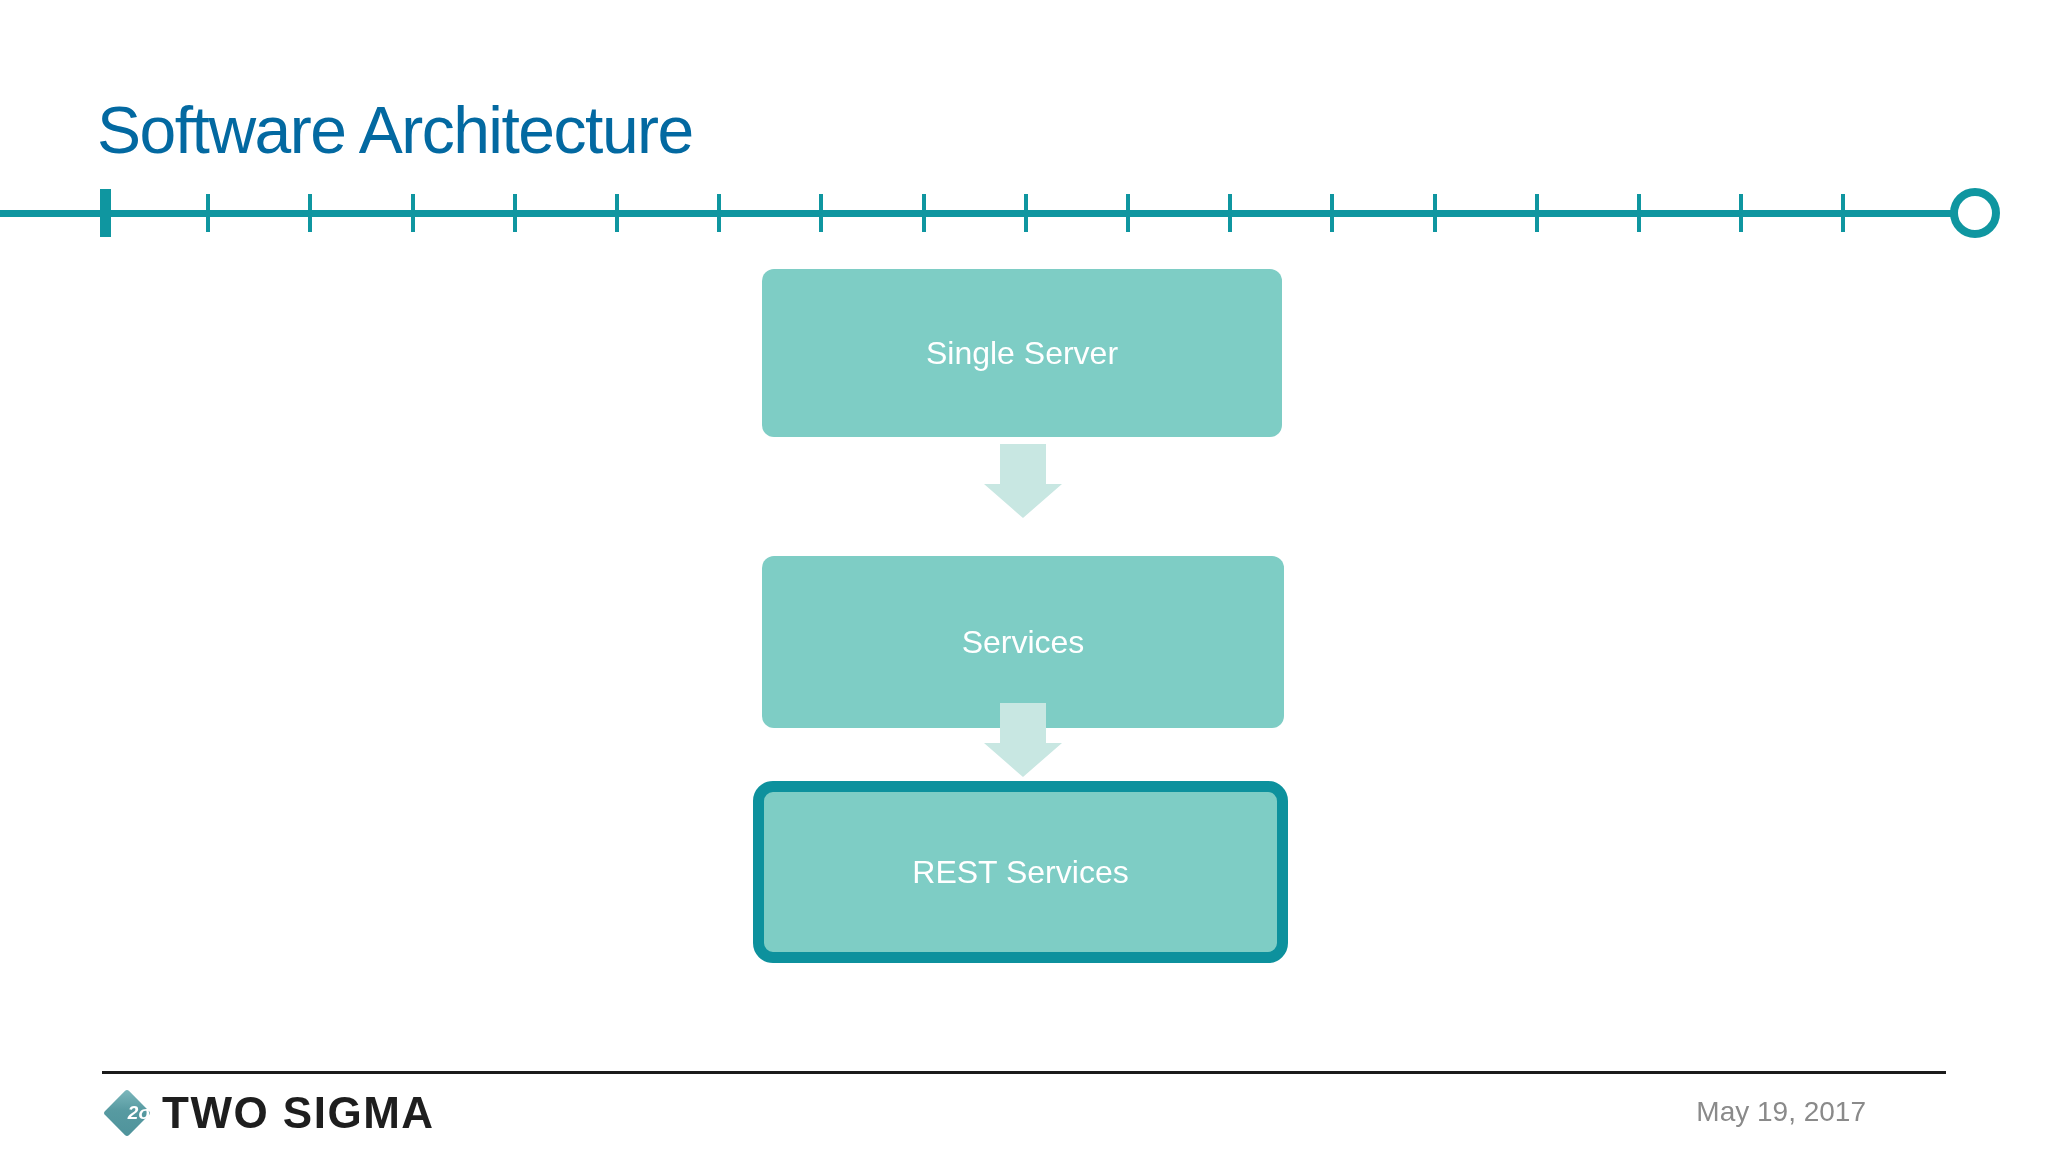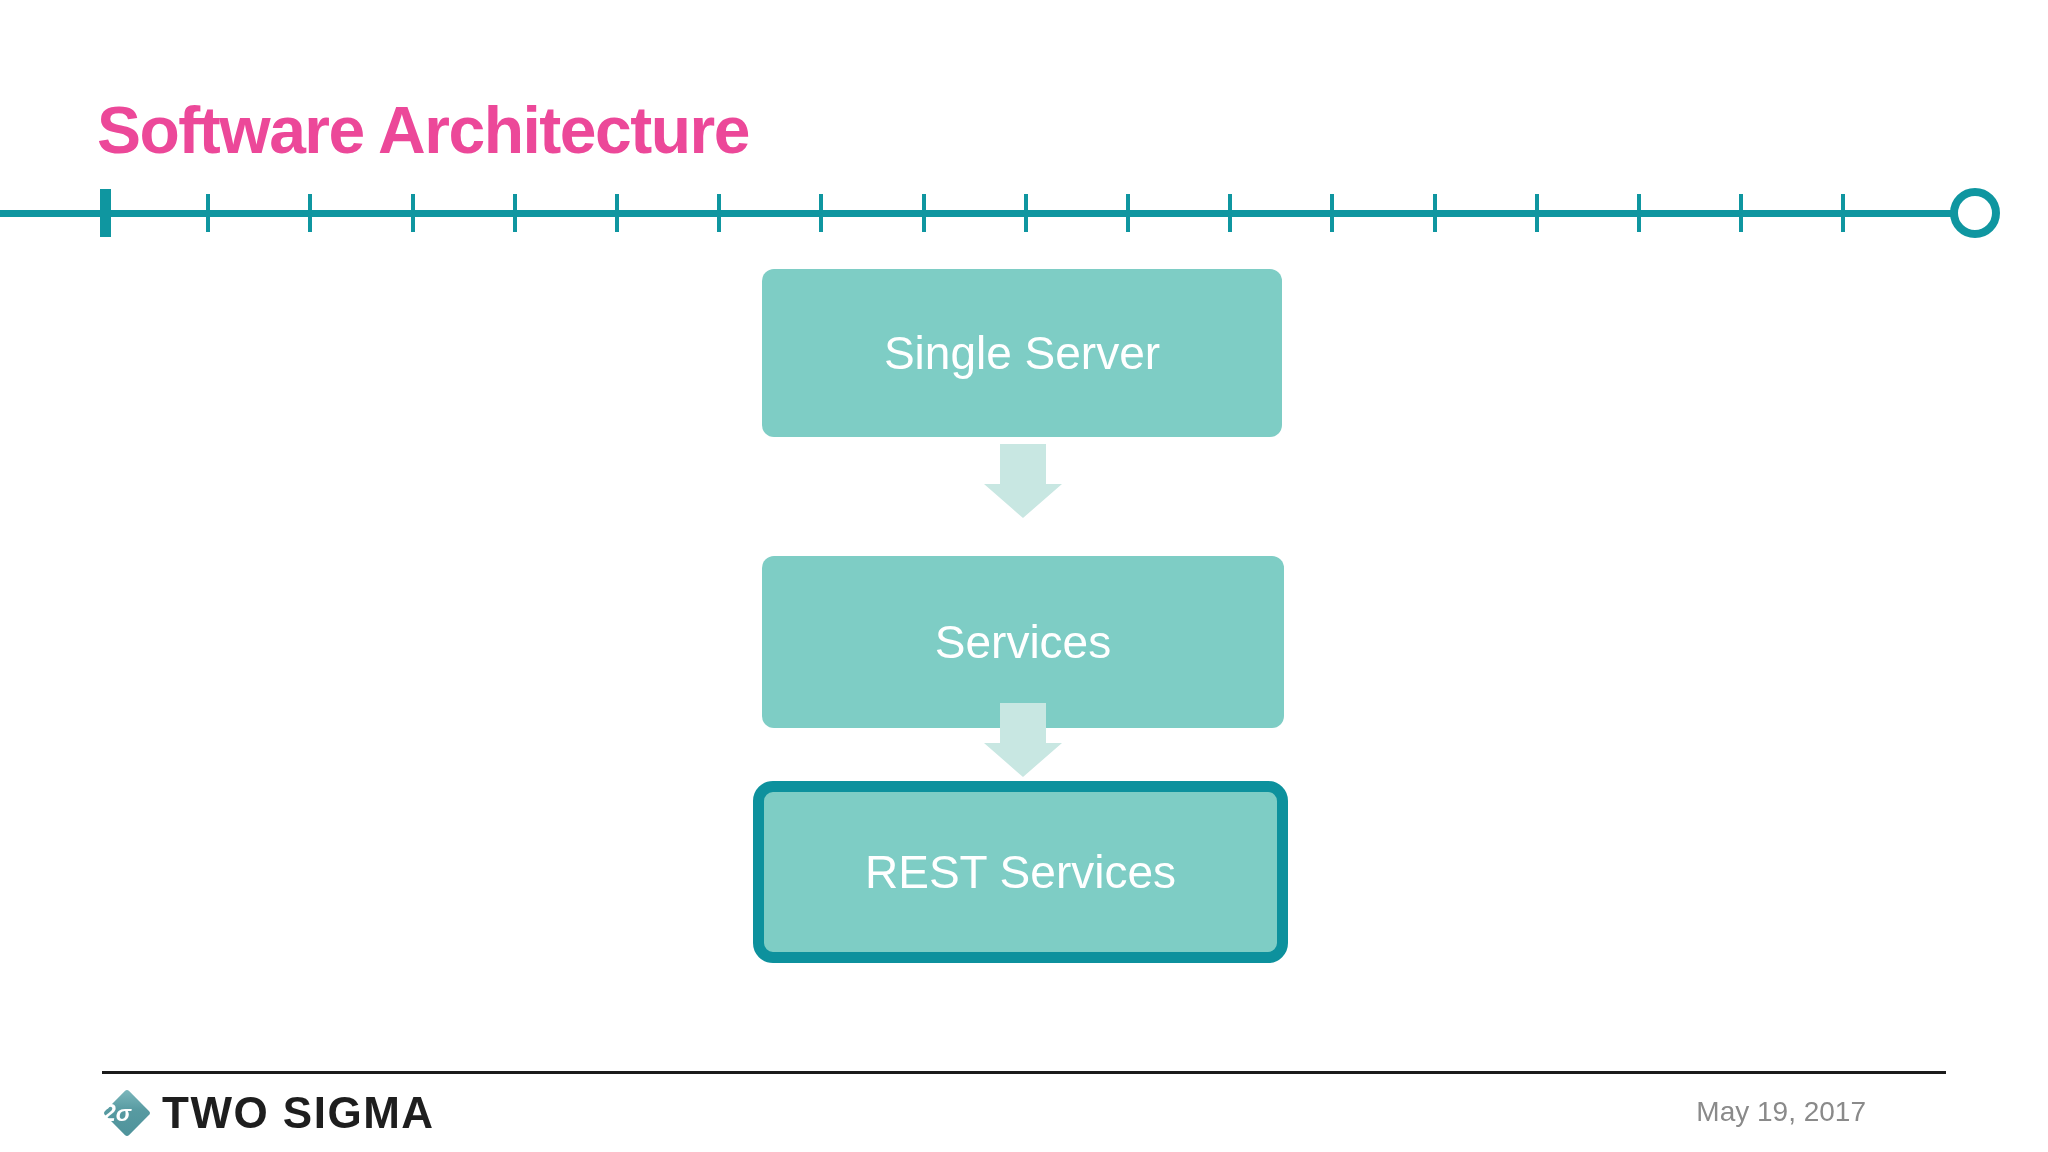"Software Architecture" .title { color: #ec4899 -> #0369a1; font-weight: 700 -> 400 }
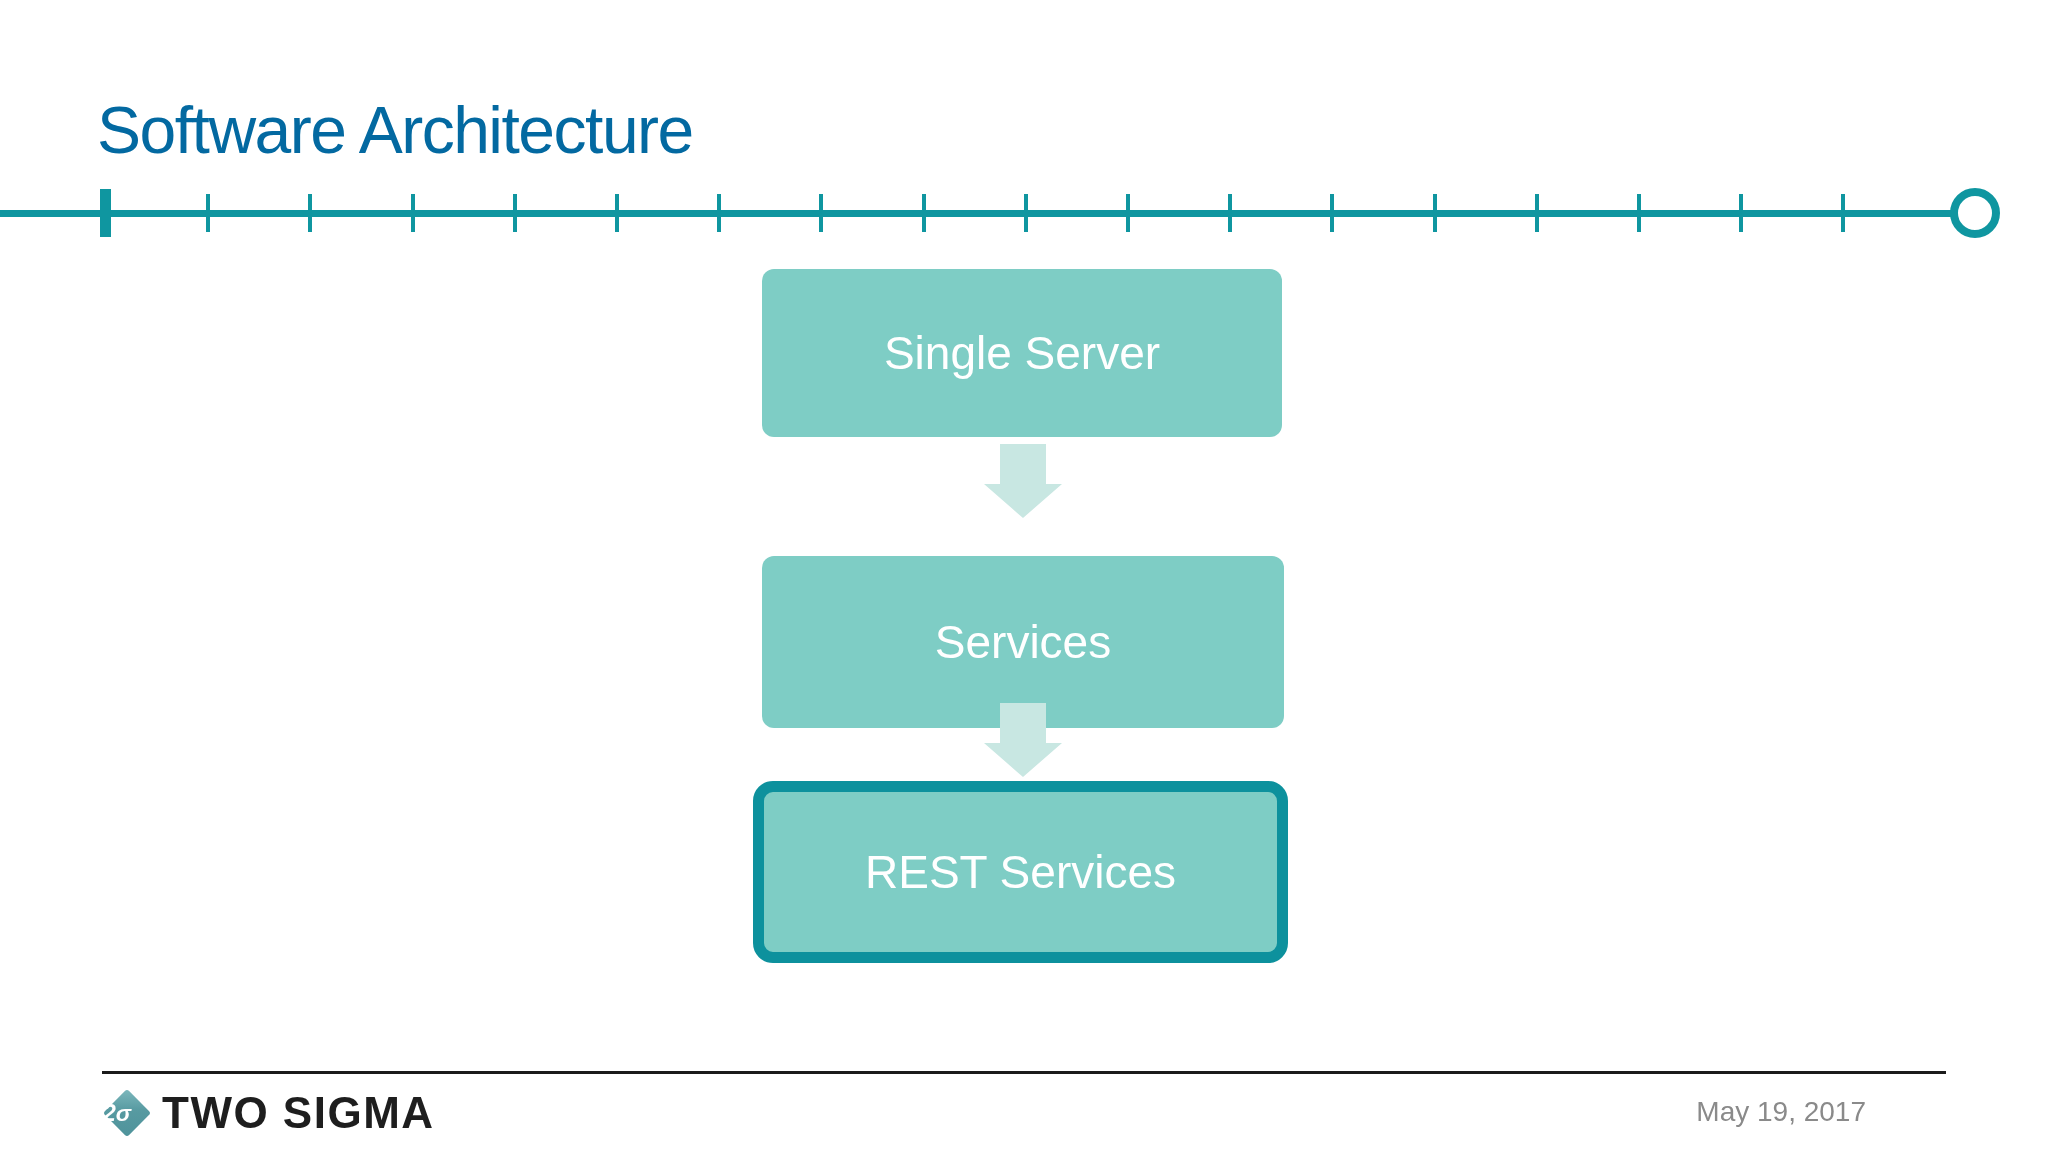"Single Server" .node { font-size: 46px -> 32px }
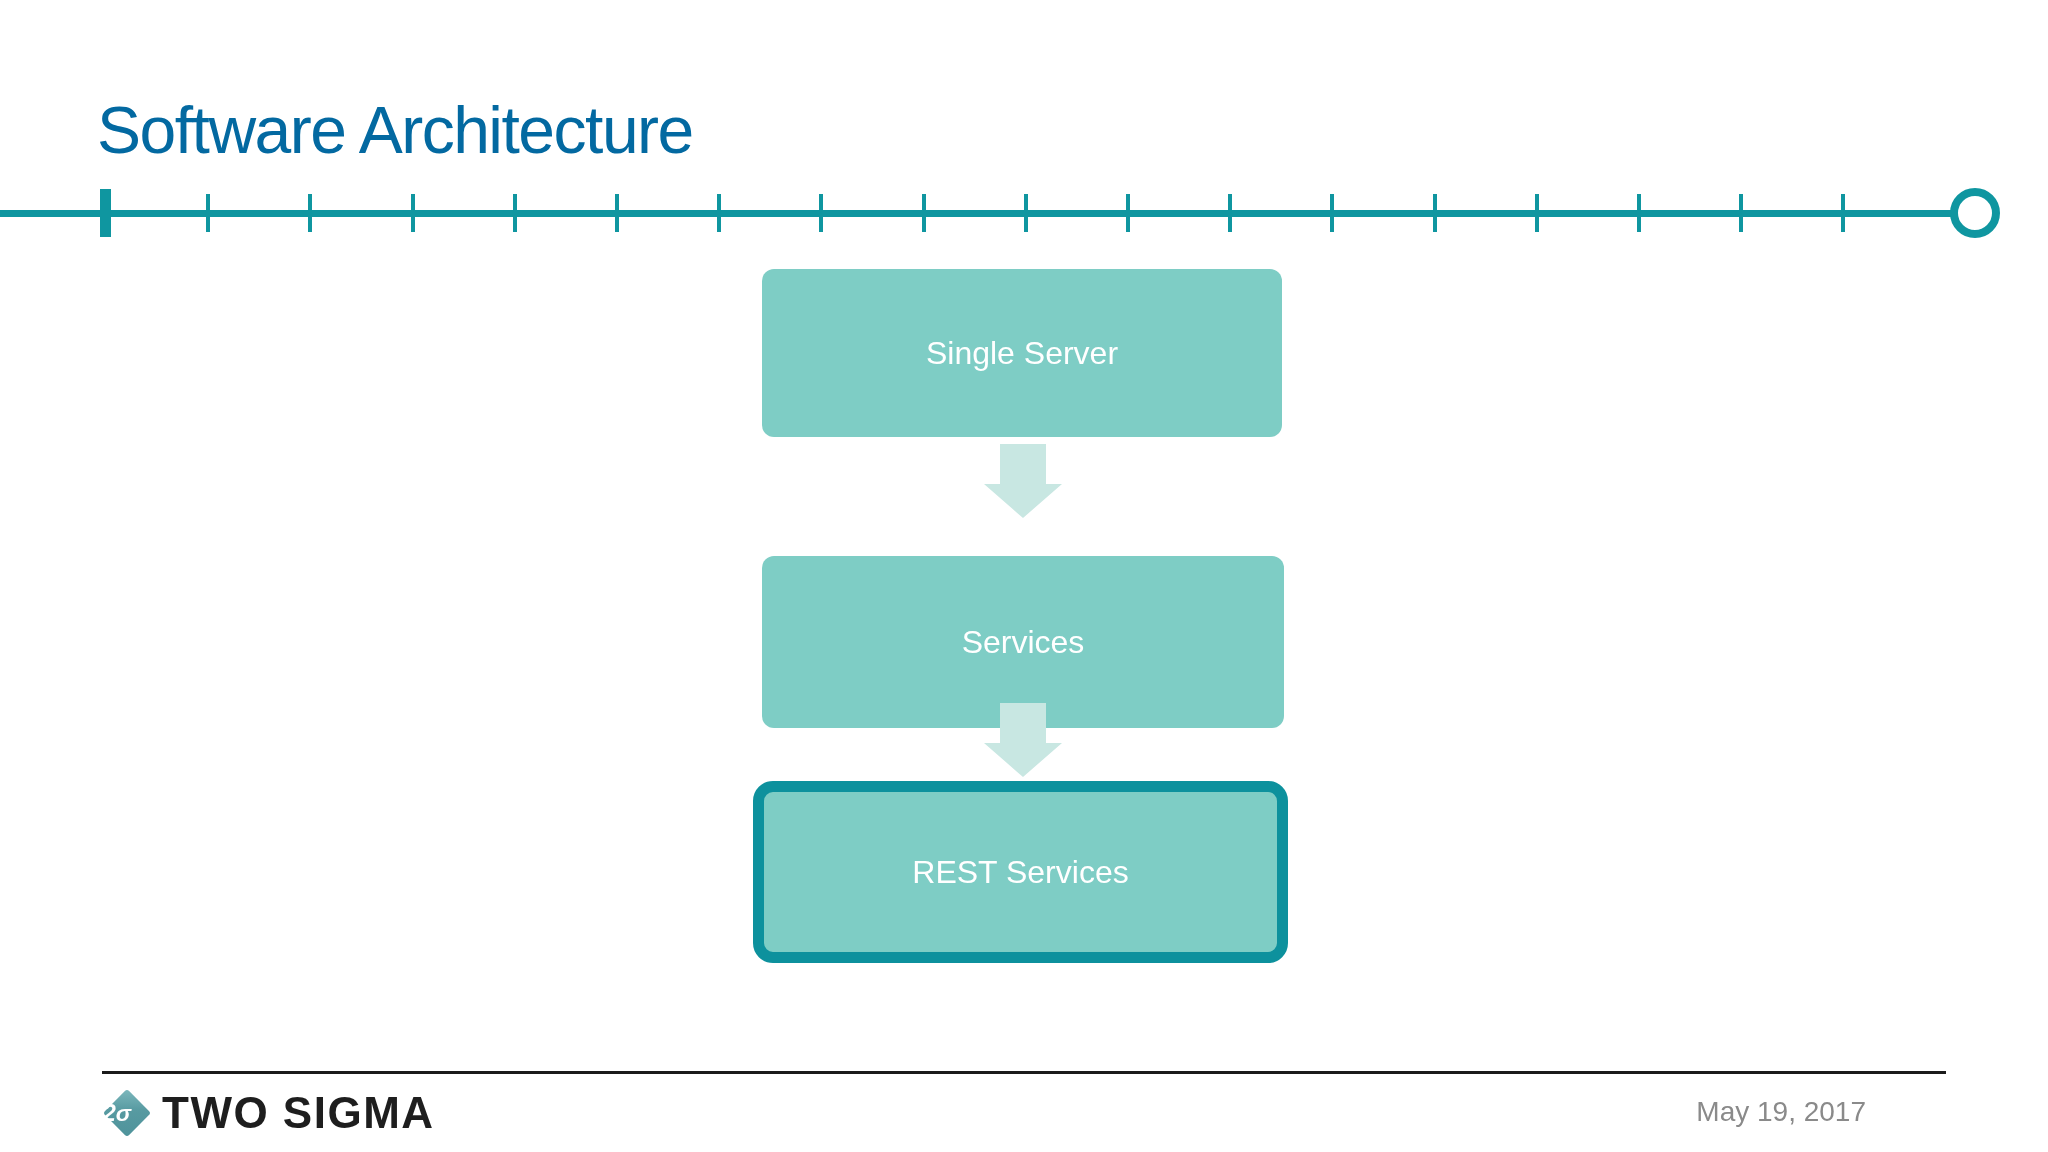"2σ" .logo-glyph { font-size: 23px -> 19px; text-align: left -> right }
